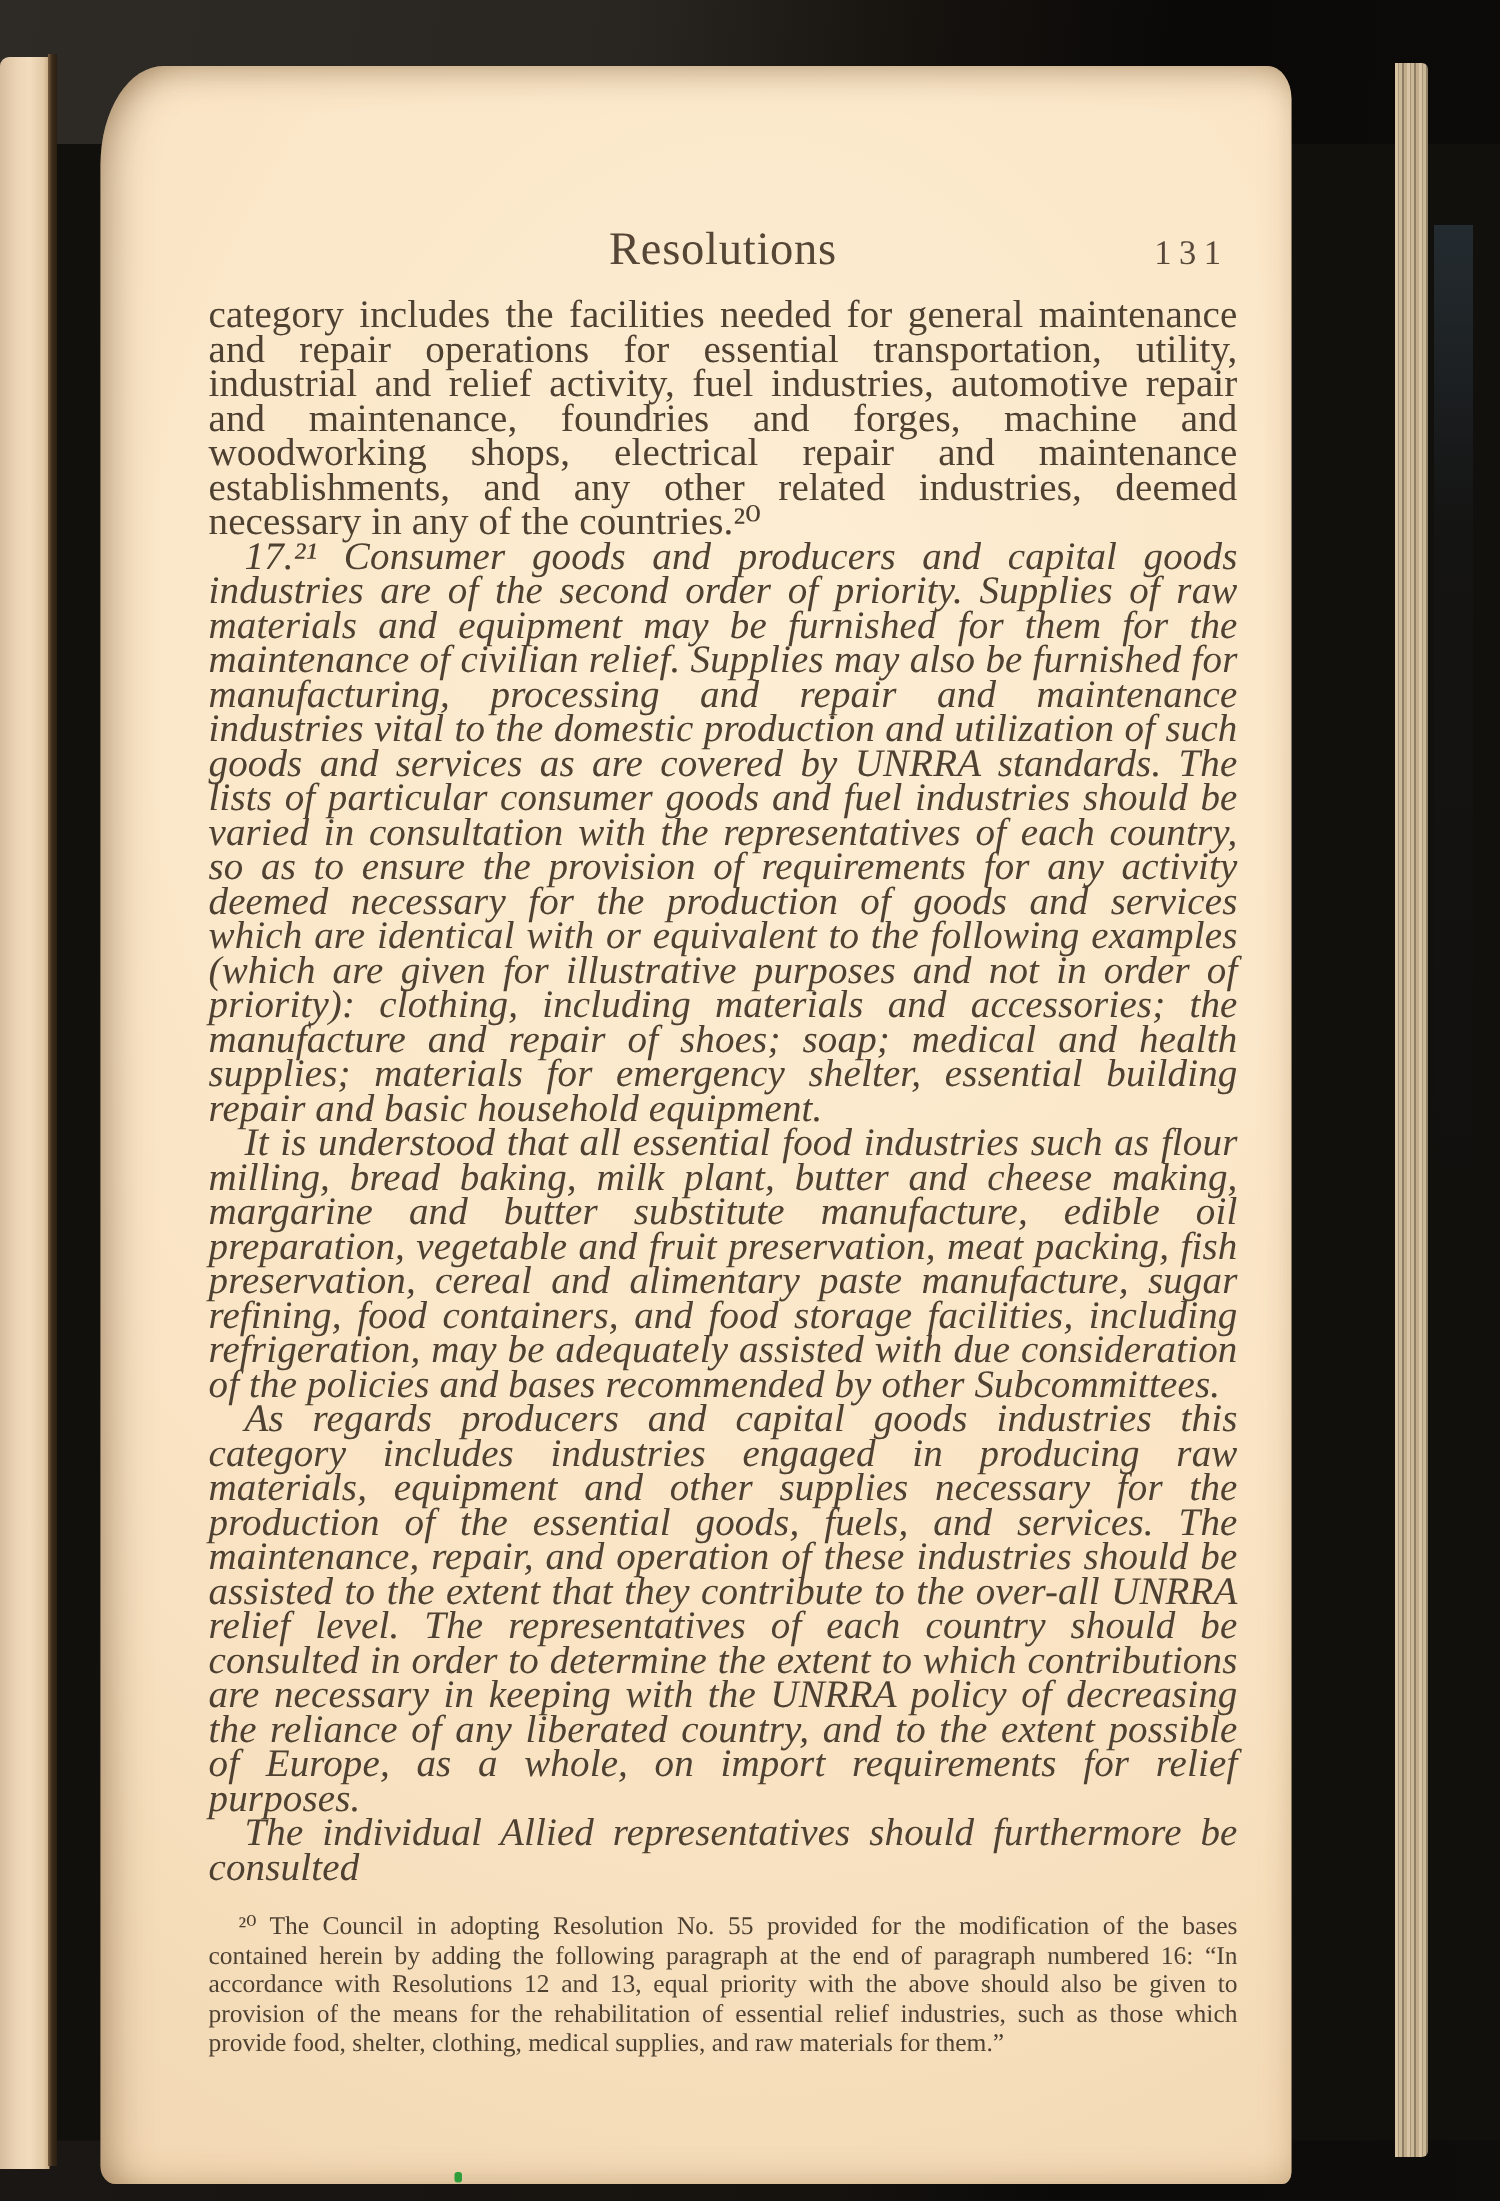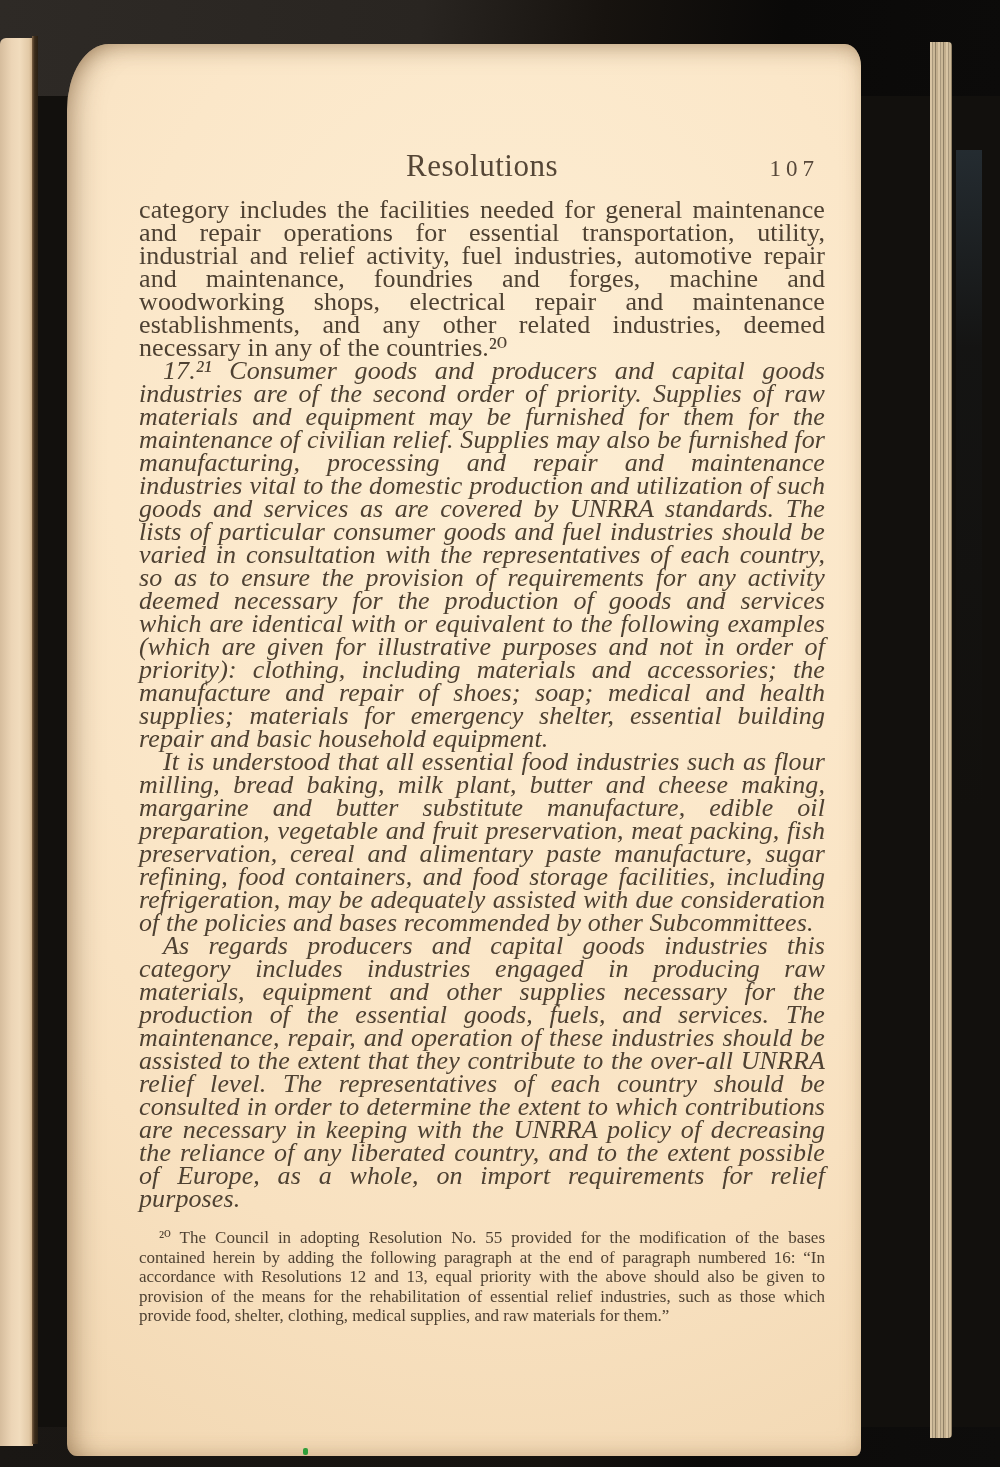"107" div.page-number { text: 107 -> 131 }
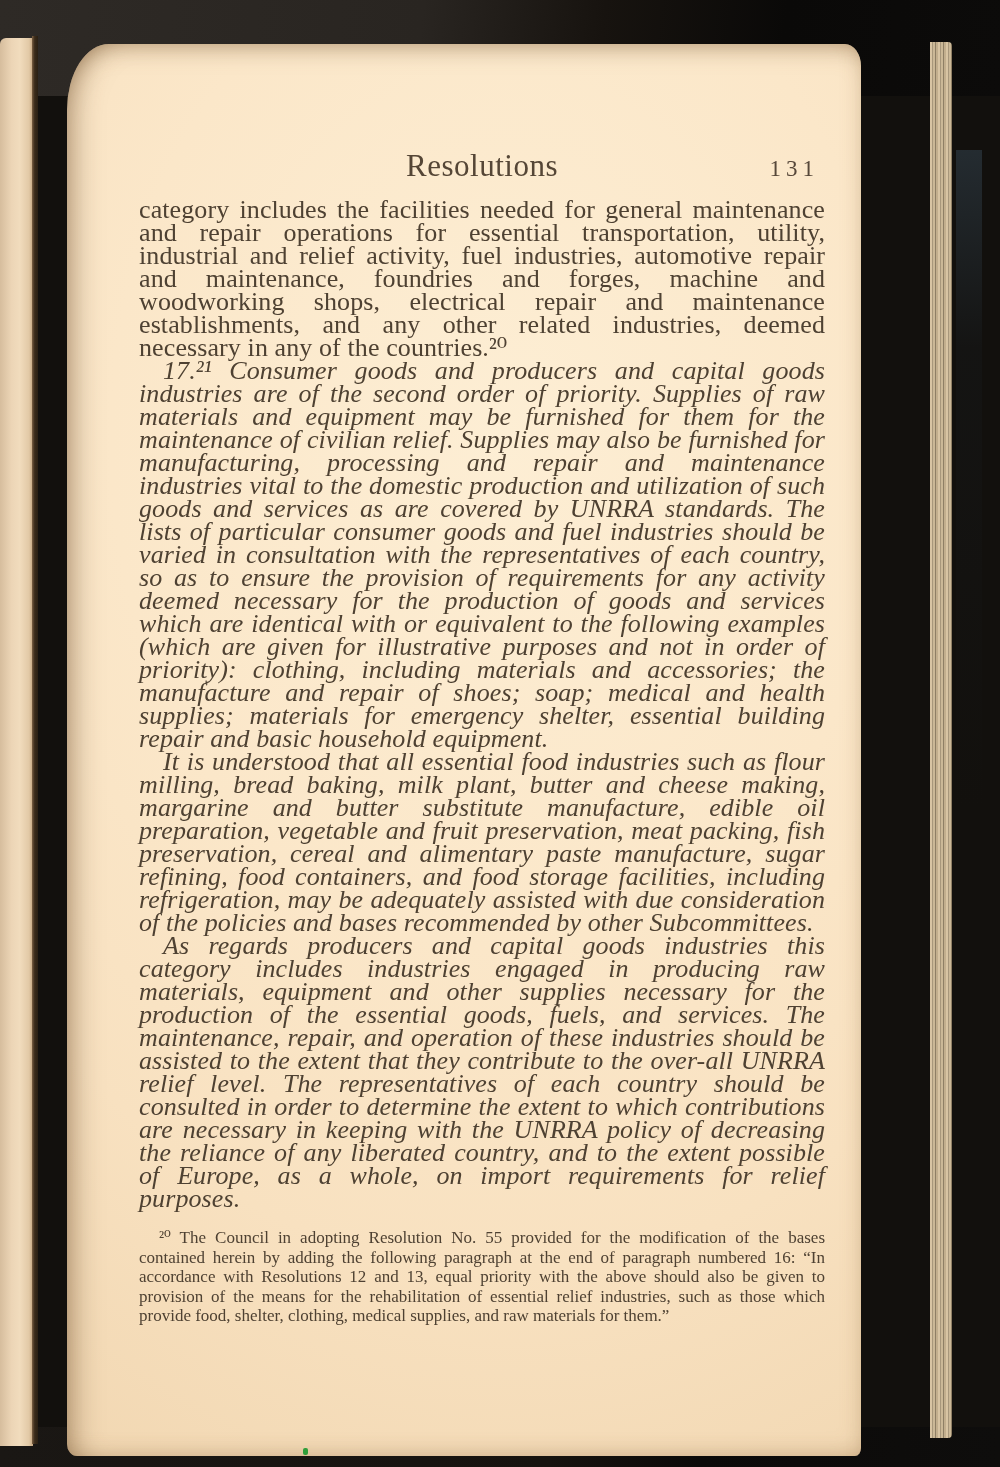"The individual Allied representatives" p.indent { html: none -> <p>The individual Allied representatives should furthermore be consulted</p> }
